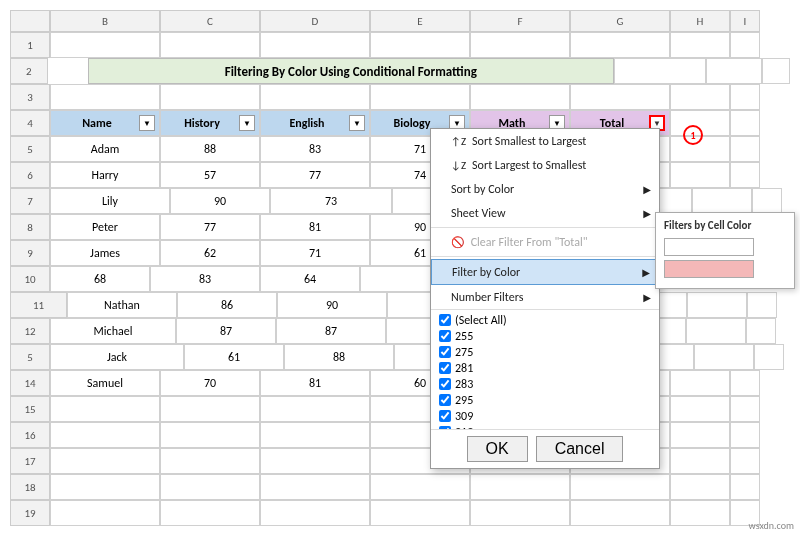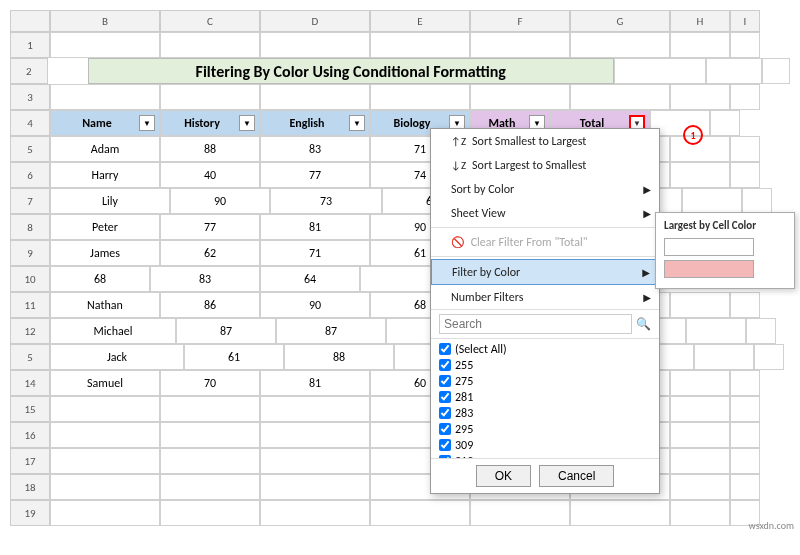"Filtering By Color Using Conditional" div.cell { font-size: 16px -> 13px }
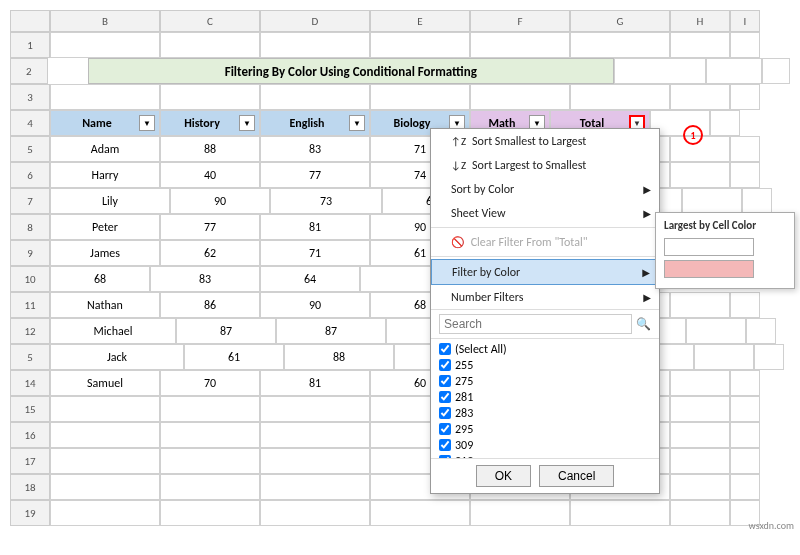"Math" div.cell { width: 80px -> 100px }
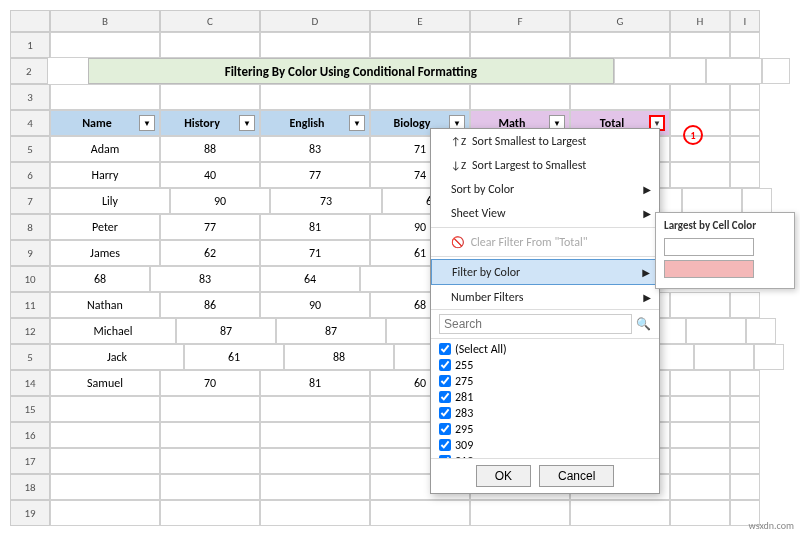"40" div.cell { text: 40 -> 57 }
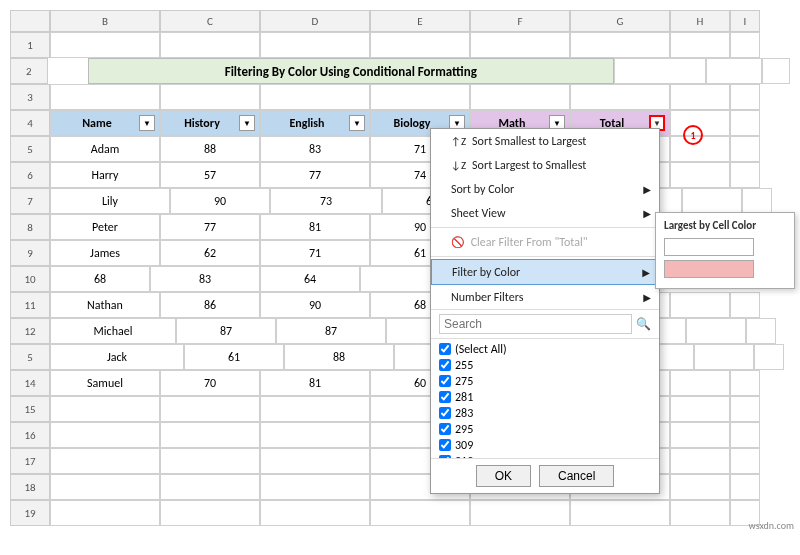"73" div.cell { width: 112px -> 122px }
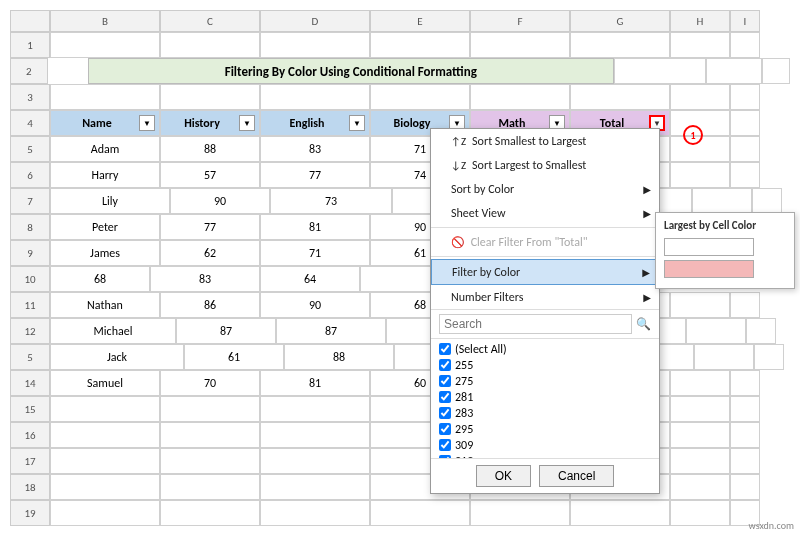"Largest by Cell Color" div.filter-color-title { text: Largest -> Filters }
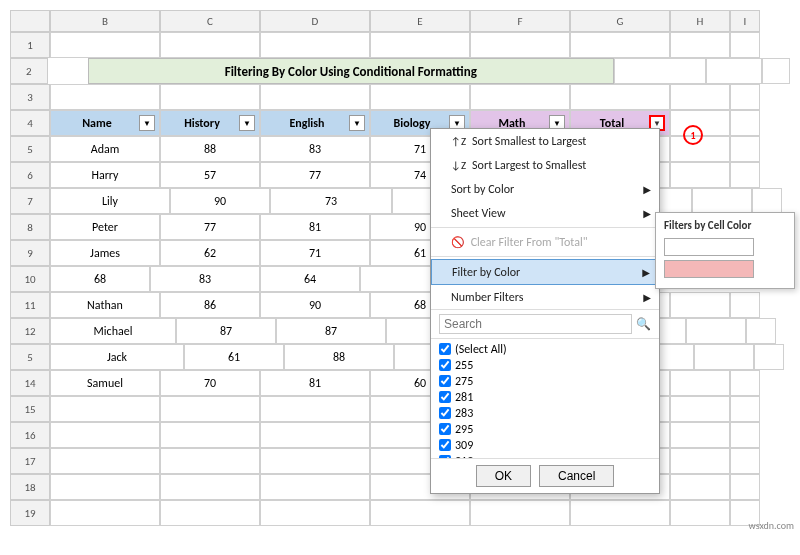"11" div.cell { width: 40px -> 57px }
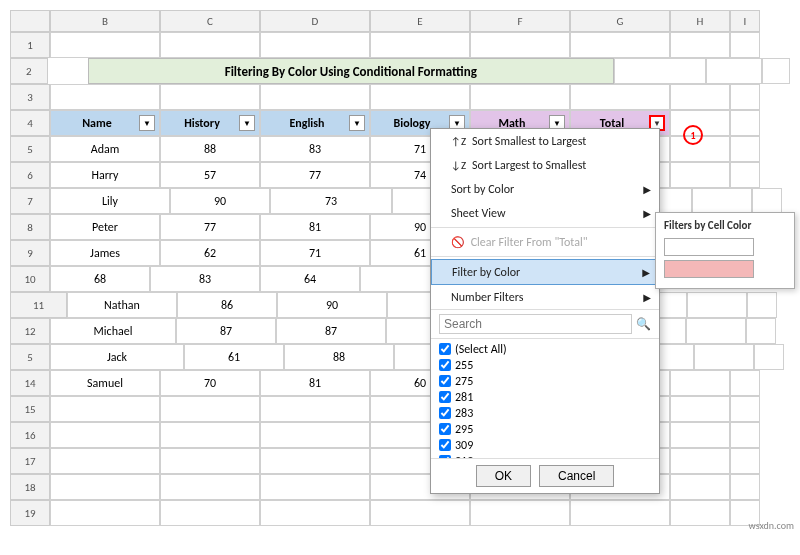"Search" div.dropdown-search { html: <div> <input> <span>🔍</span> </div> -> none }
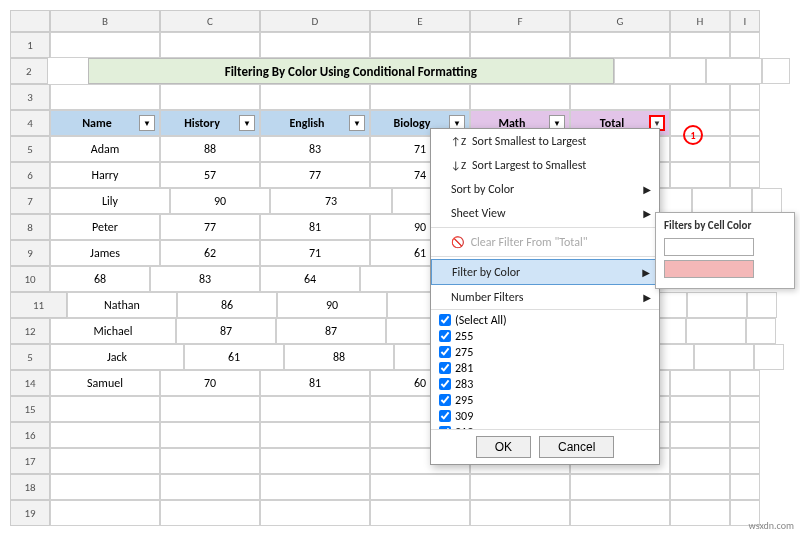"OK" .dialog-btn { font-size: 12px -> 16px }
